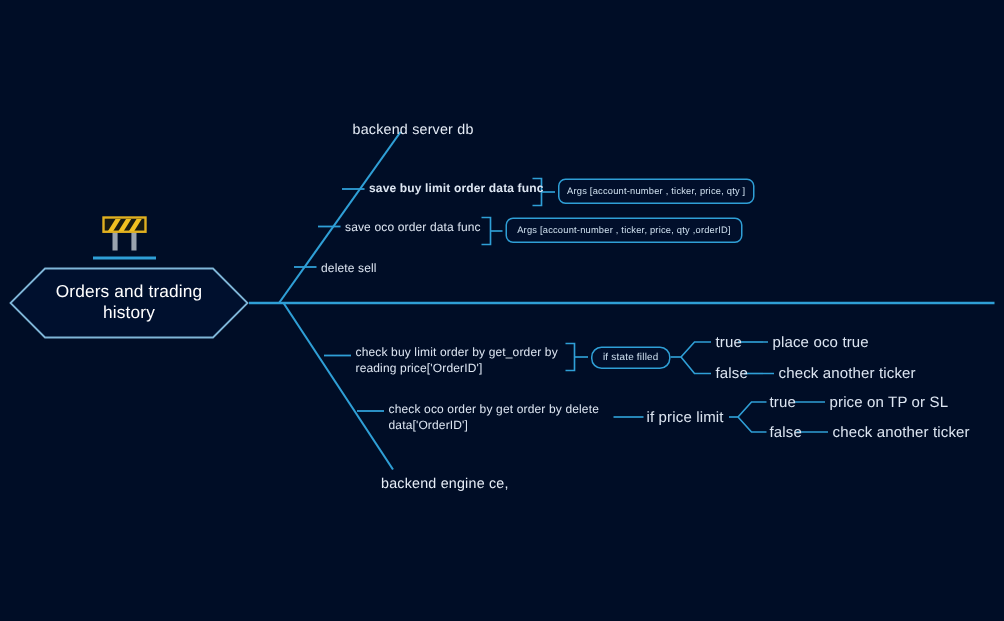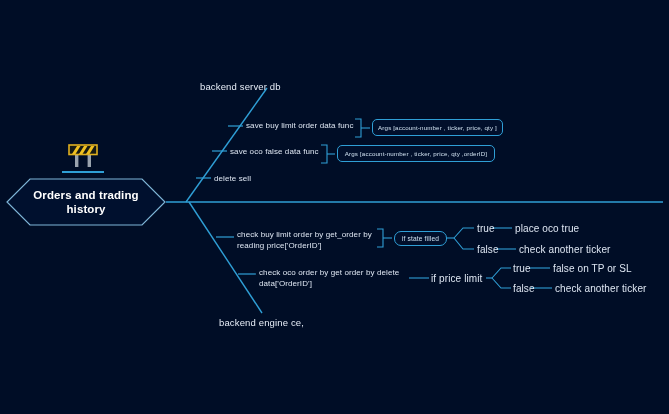"backend server db" .lbl-head { margin-left: none -> 35px }
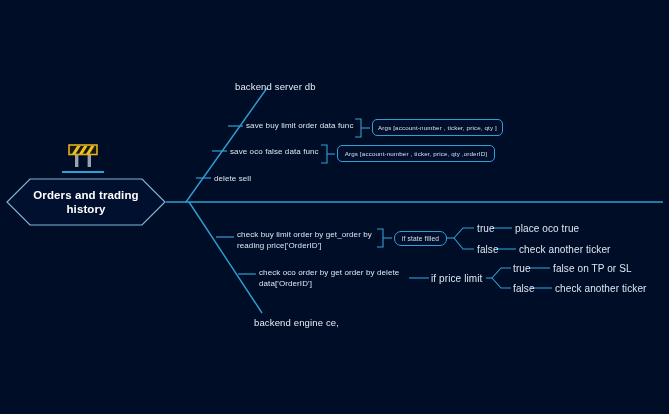"save buy limit order data" div.lbl { font-weight: none -> bold }
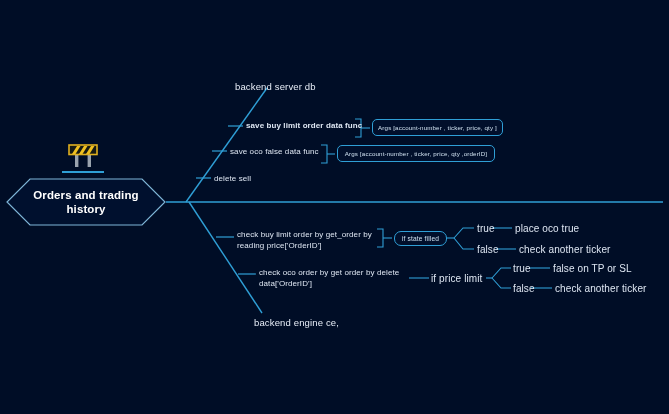"save oco false data func" div.lbl { text: false -> order }
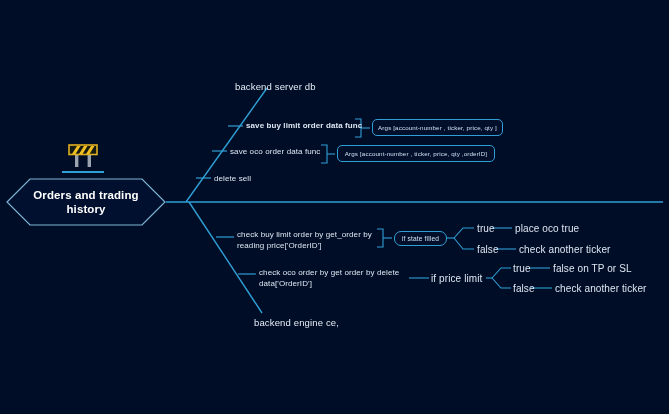"Orders and trading history" #center-node .hextext { font-weight: bold -> normal }
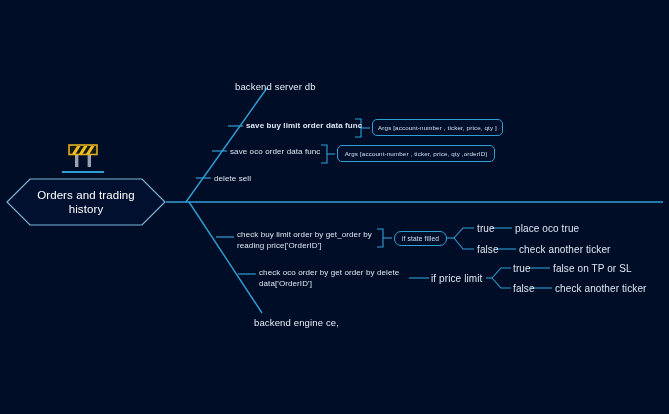"false on TP or SL" div.lbl { text: false -> price }
